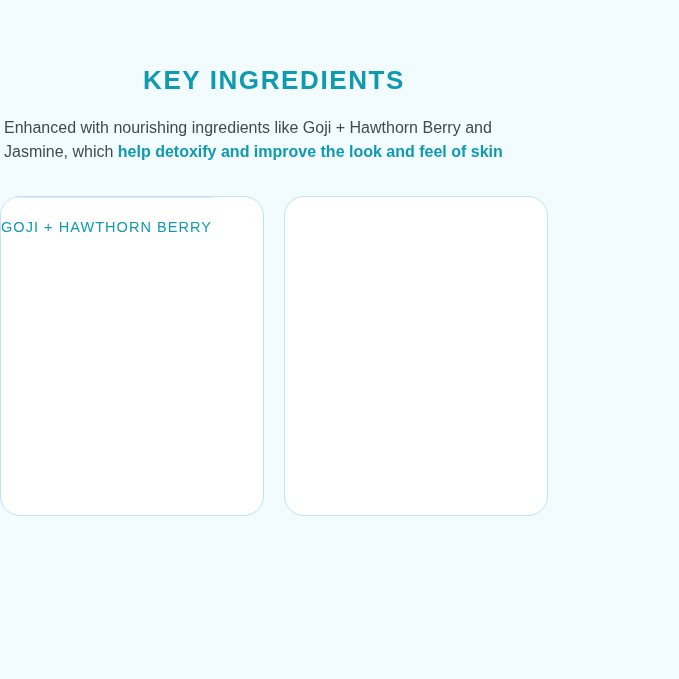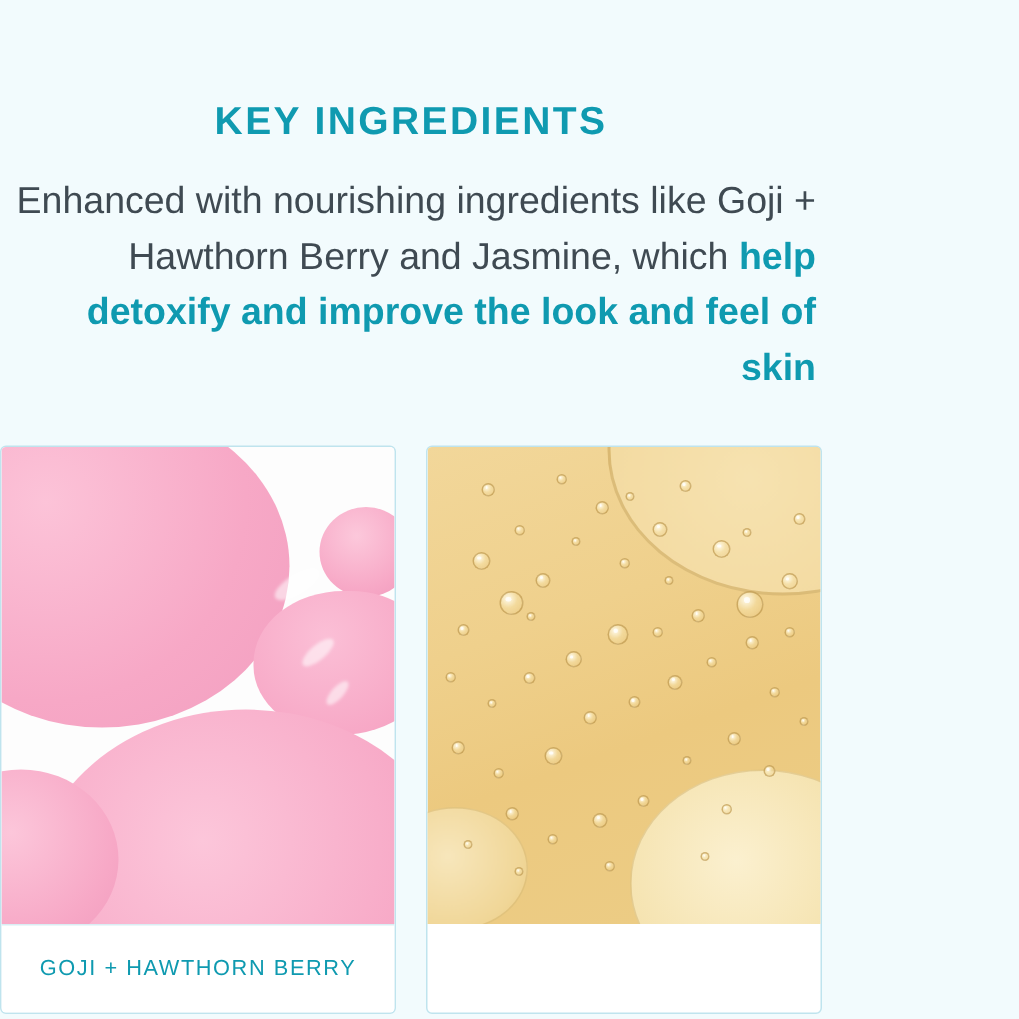"Enhanced with nourishing ingredients" .subhead { font-size: 25px -> 16px; text-align: right -> left }
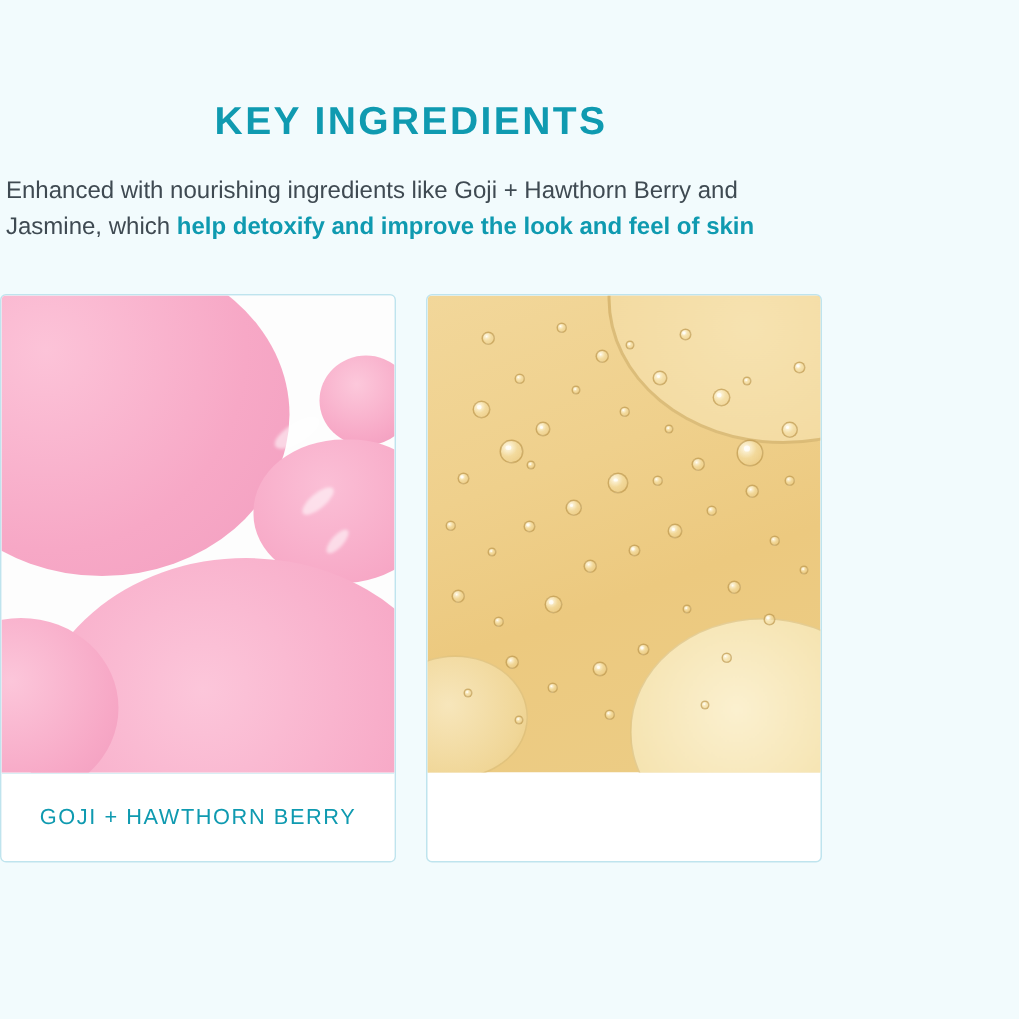"GOJI + HAWTHORN BERRY" .card { border-radius: 4px -> 20px; flex-direction: column -> none }
